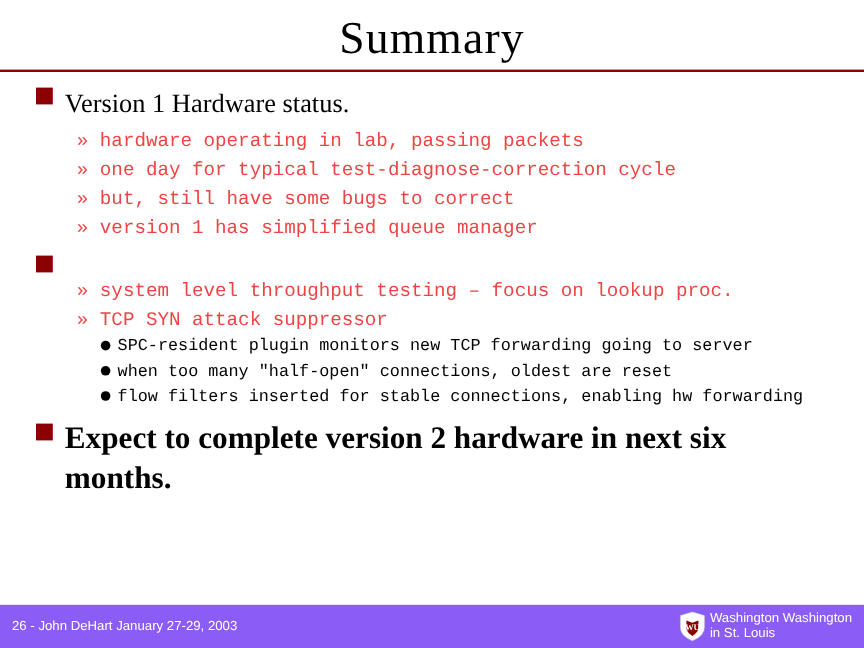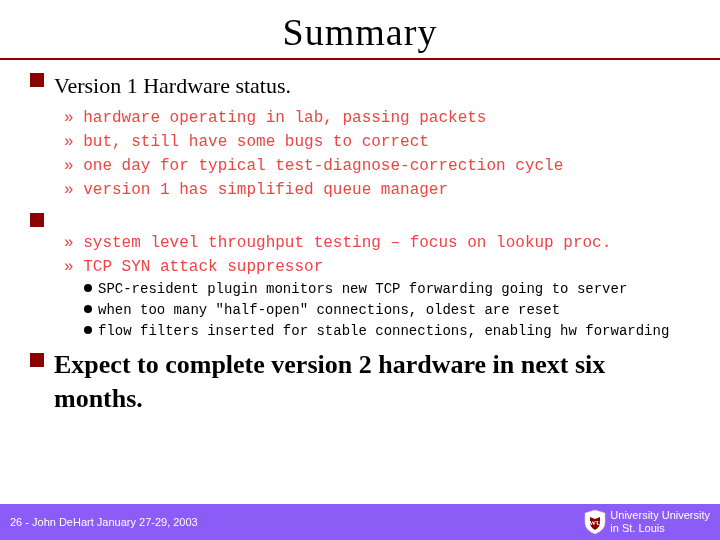"but, still have some bugs" div.sub-bullet { order: before "one day for typical" -> after "one day for typical" }
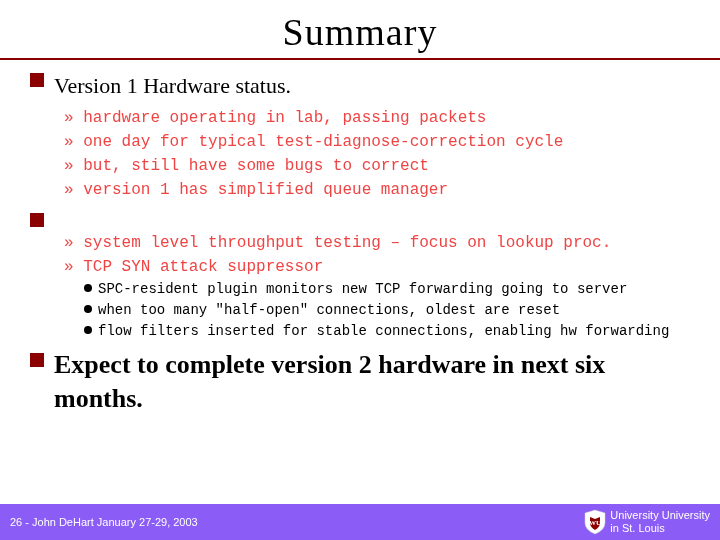"University University" div { text: University University -> Washington Washington }
